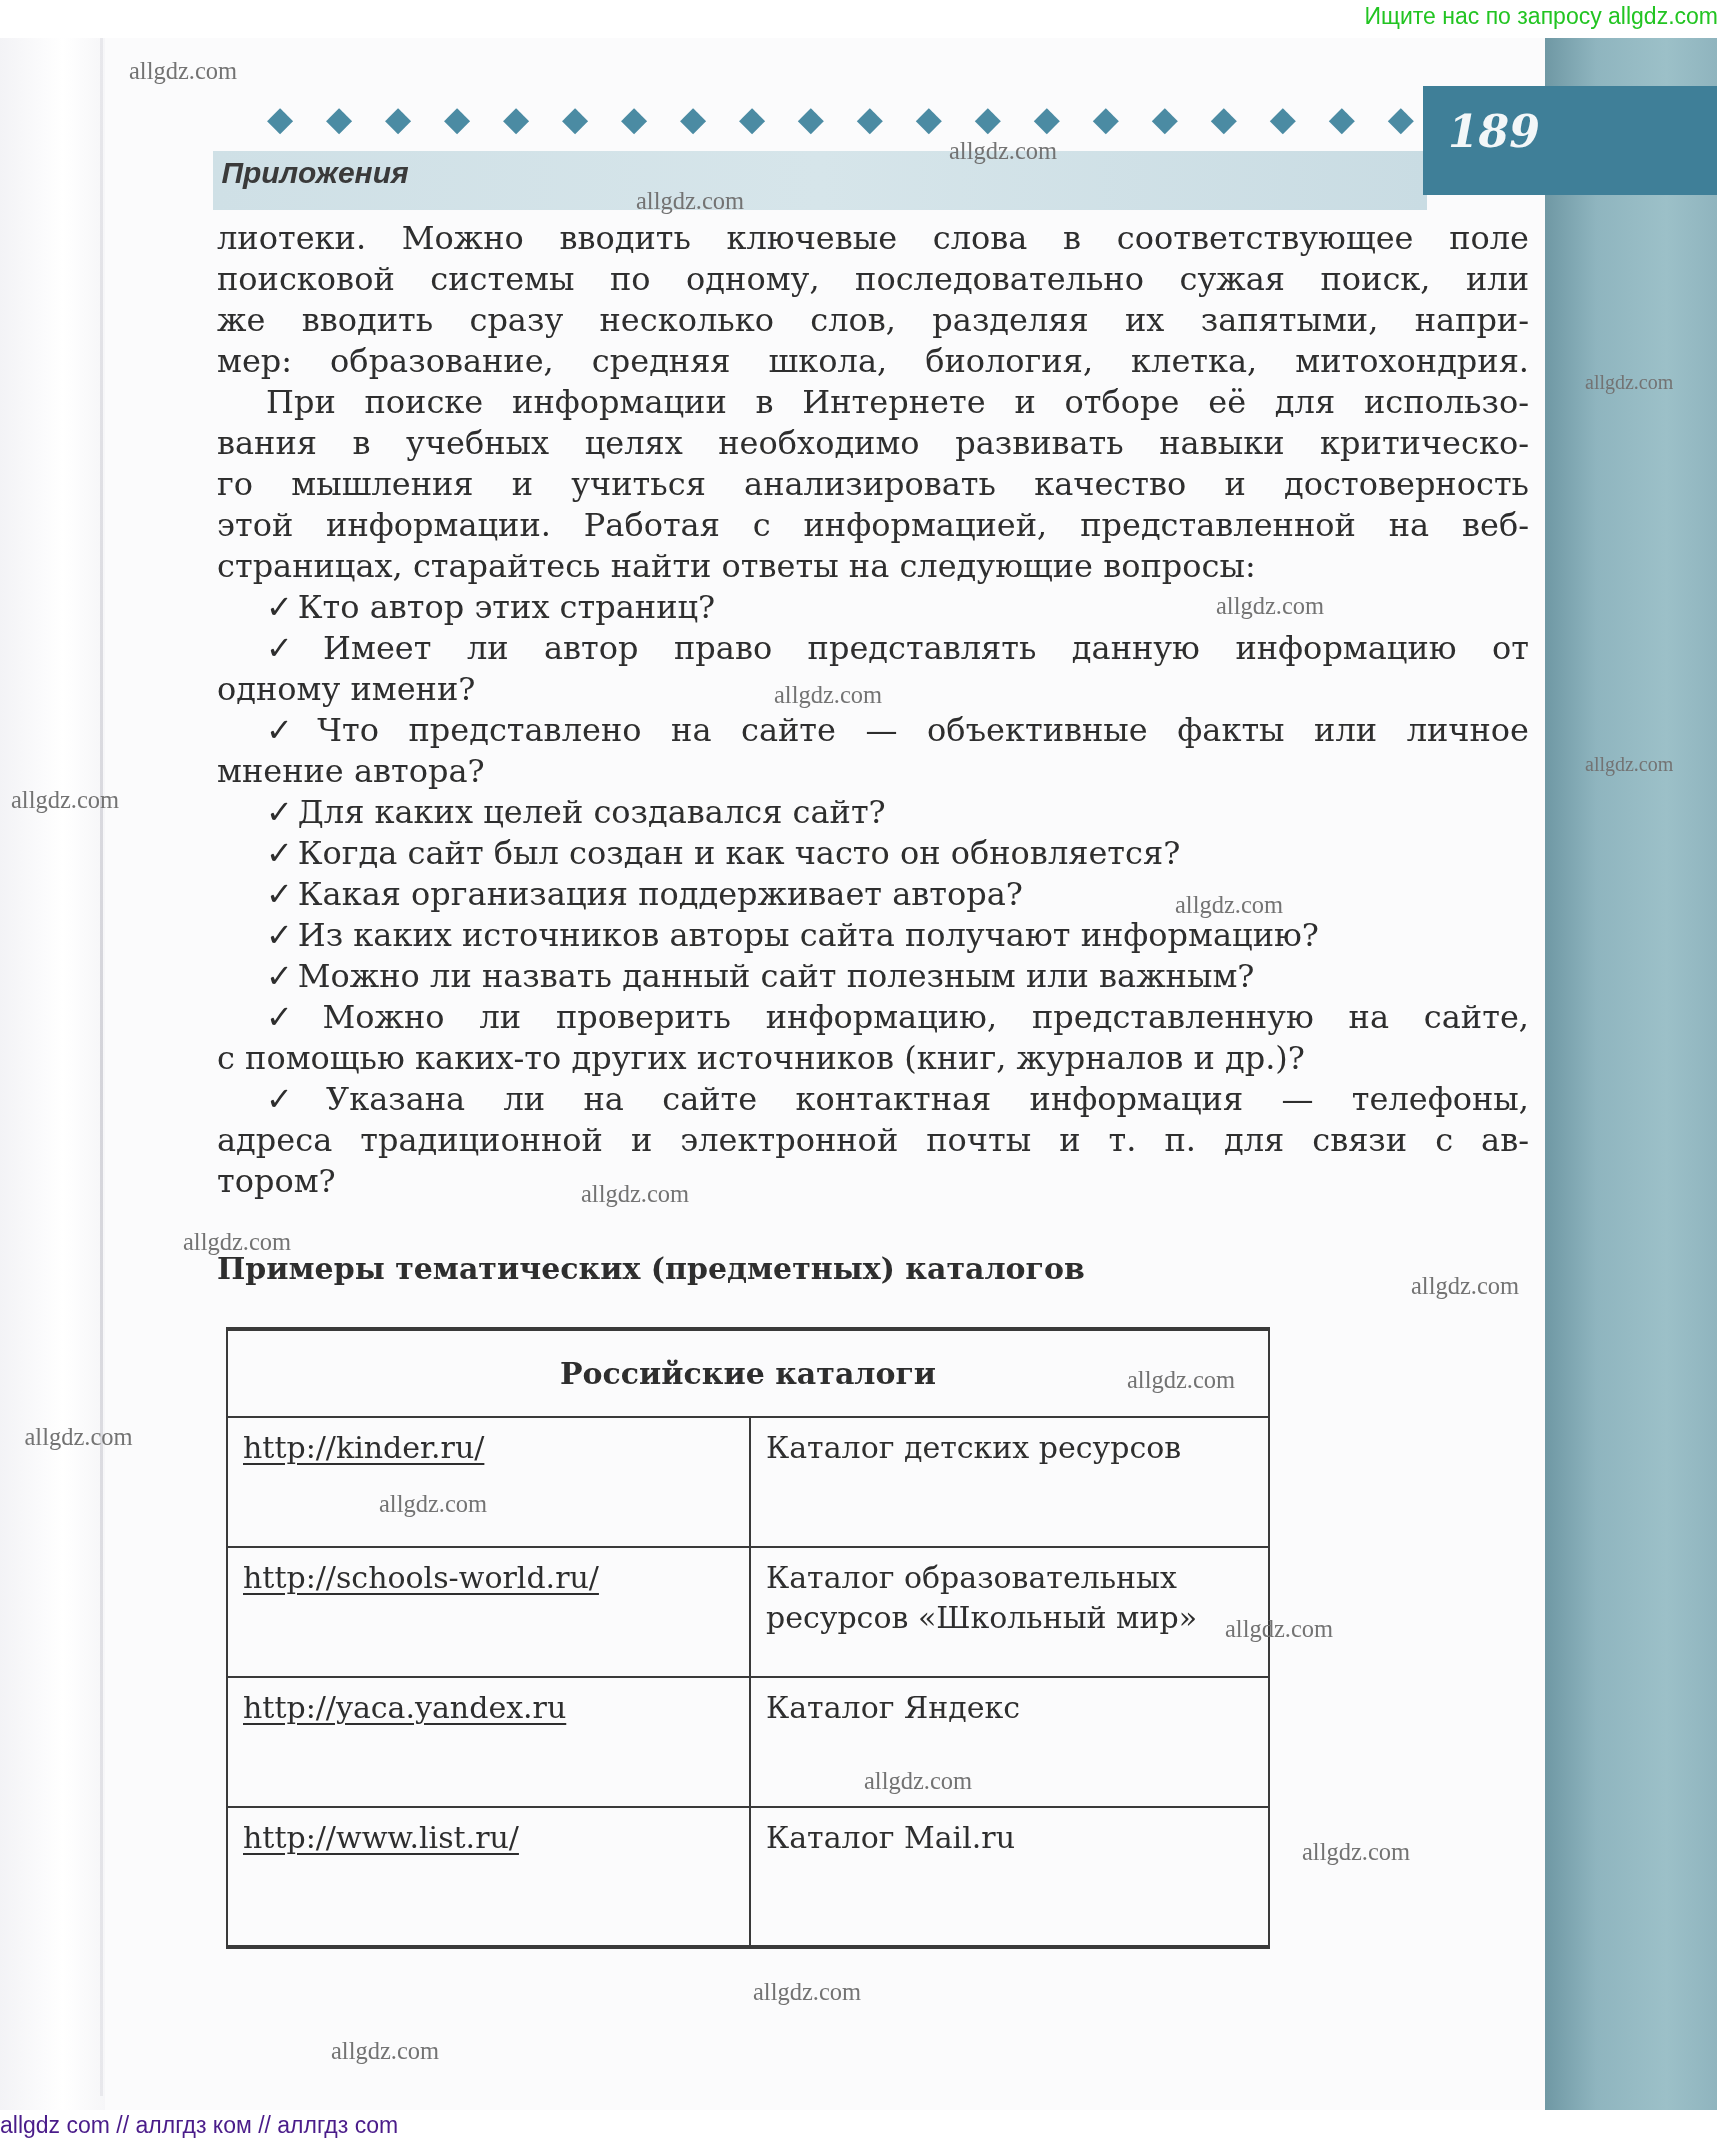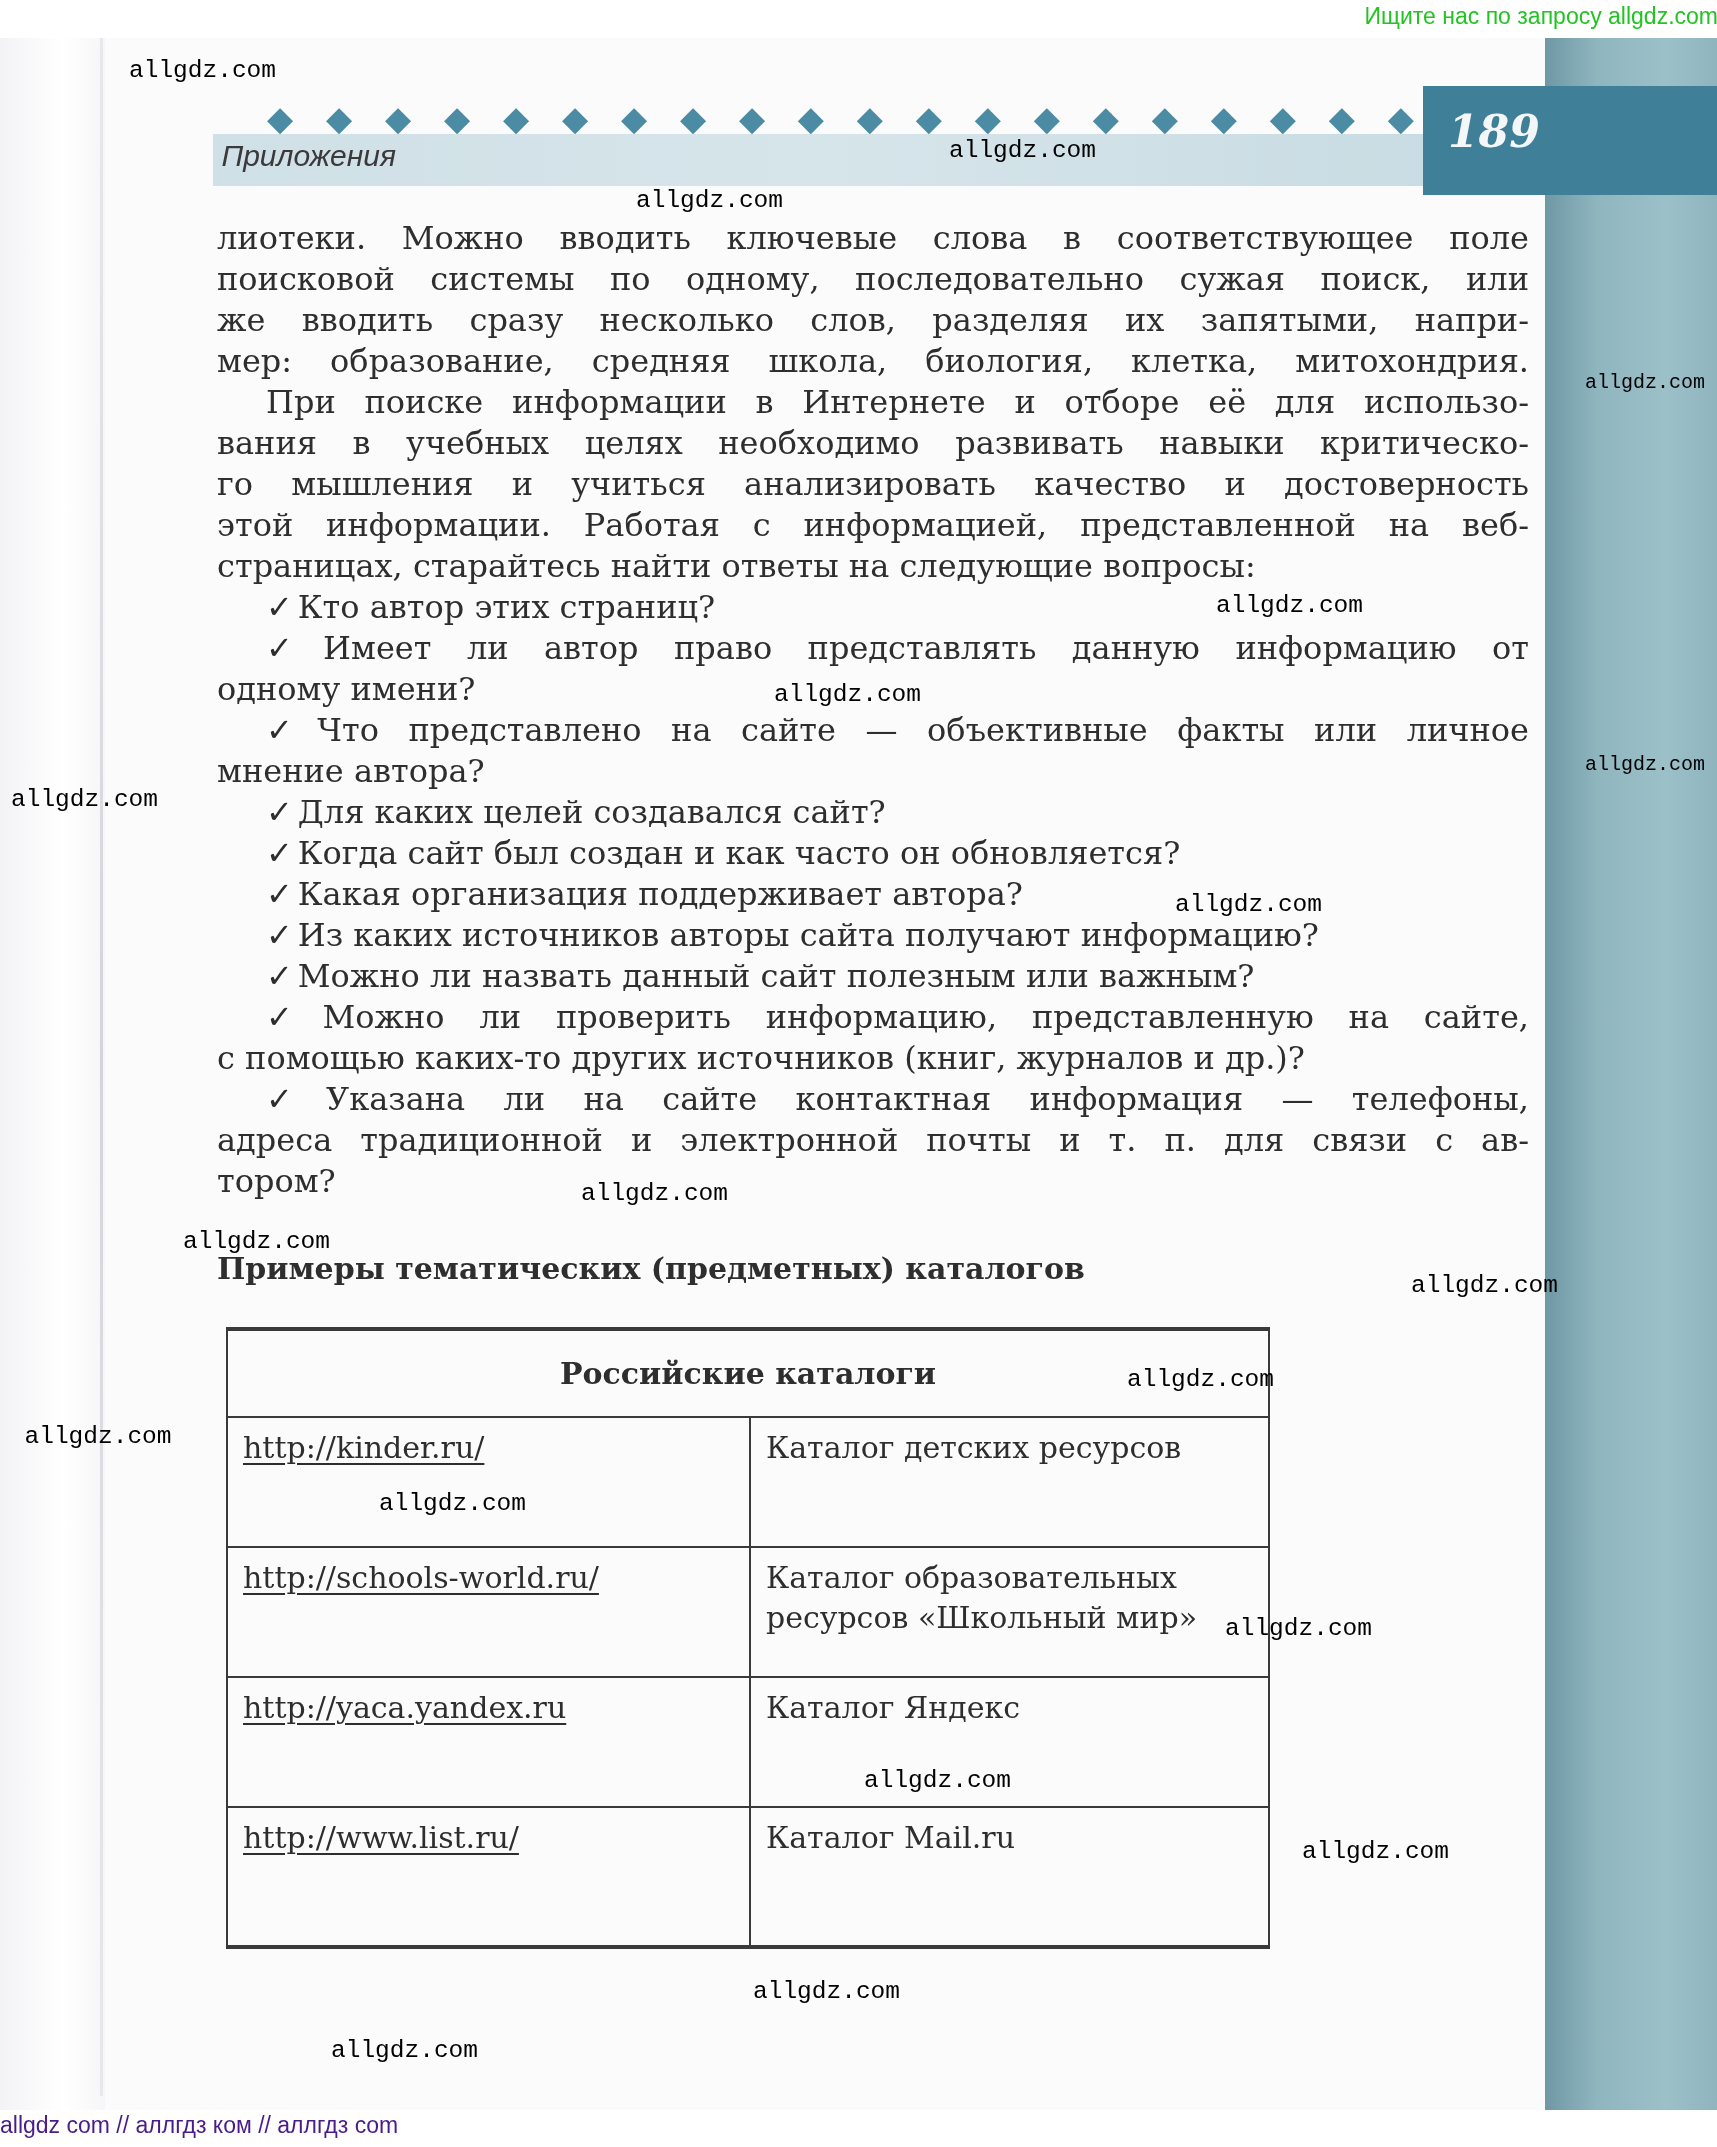"allgdz.com" .wm { color: #000000 -> #737373; font-family: Liberation Mono, monospace -> Liberation Serif, serif }
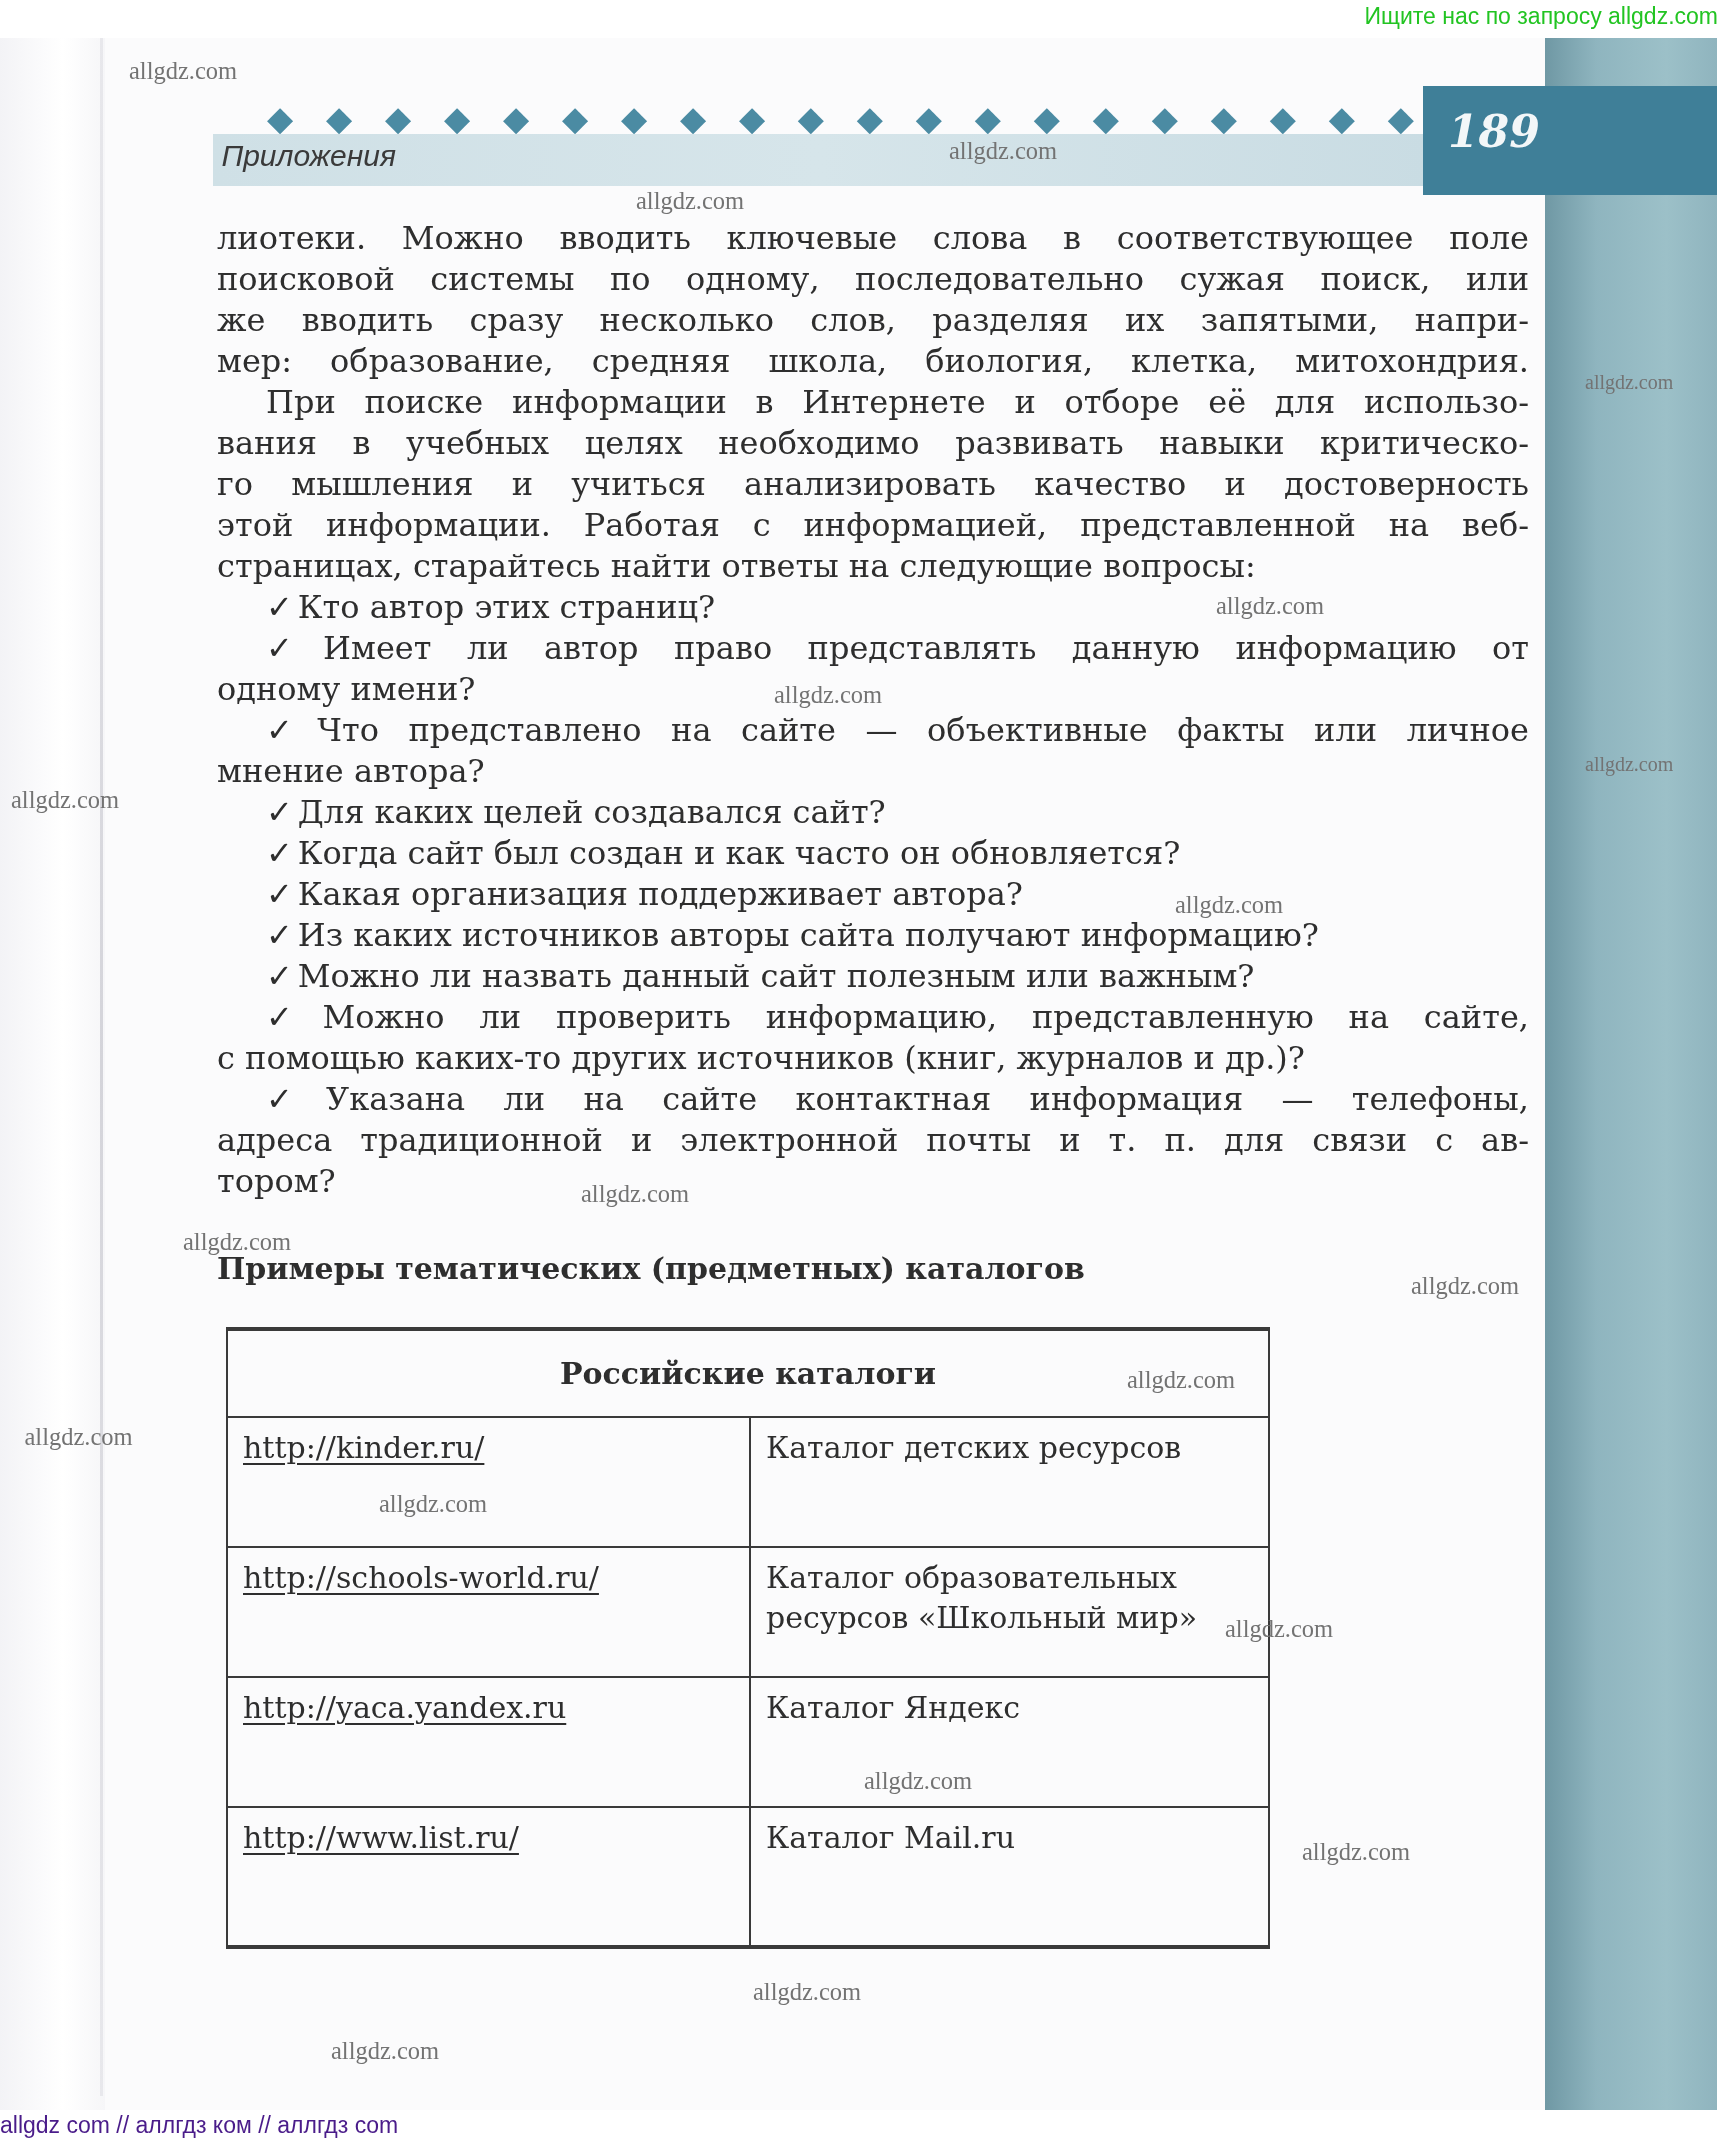"Приложения" .section-band { font-weight: none -> bold; height: 52px -> 59px; top: 134px -> 151px }
